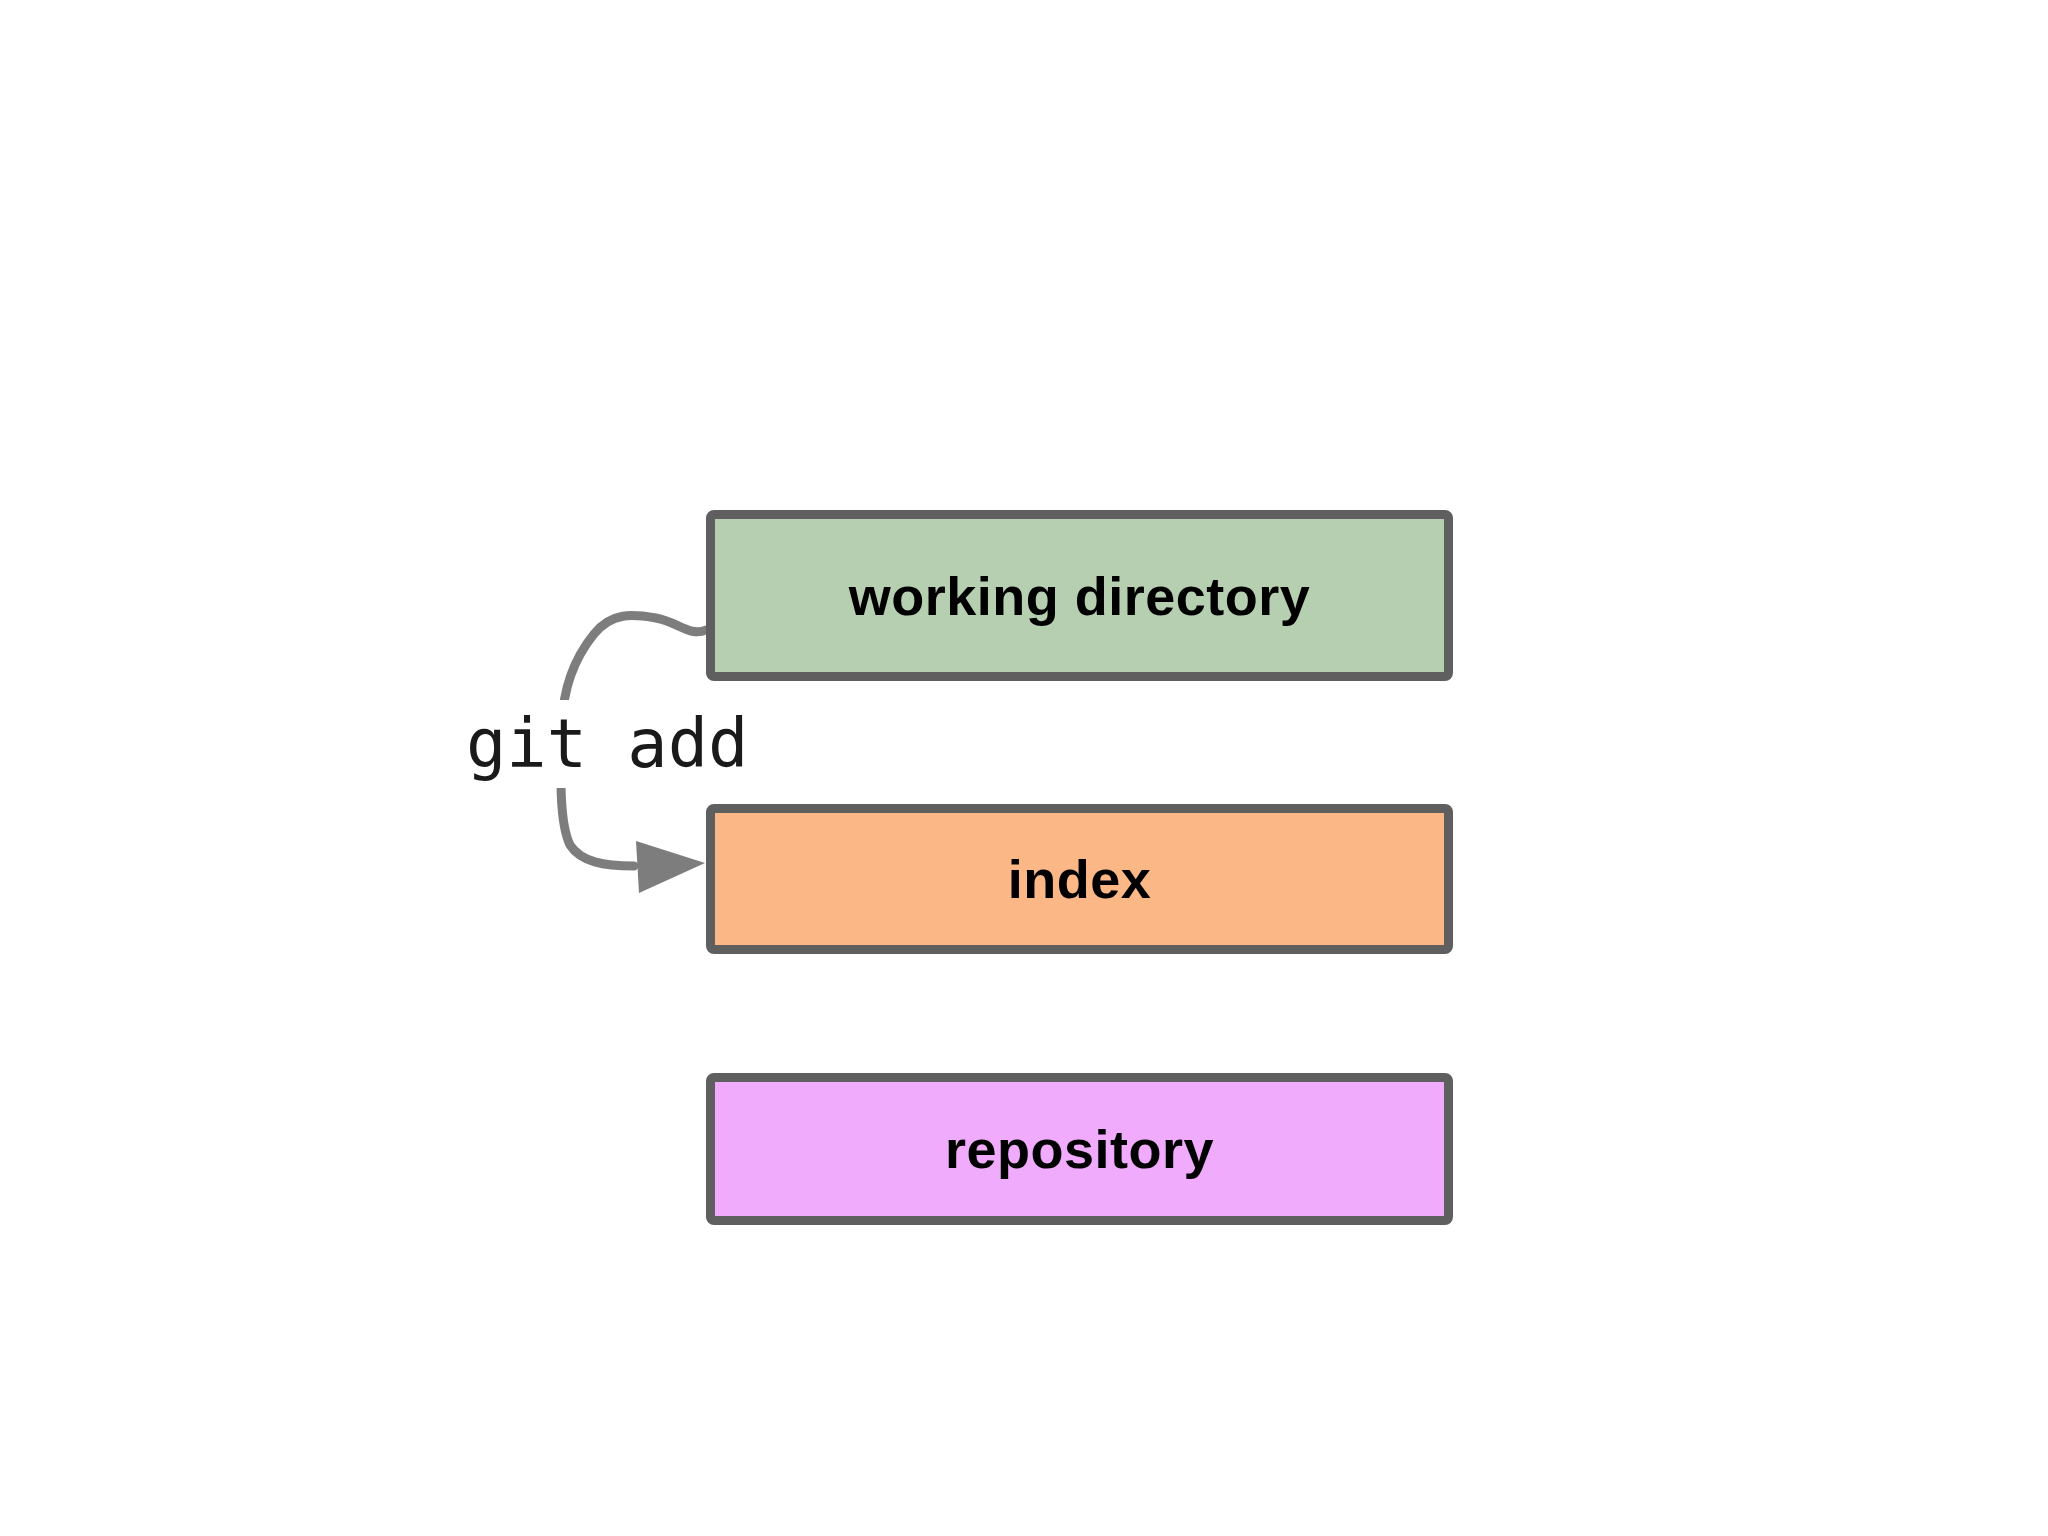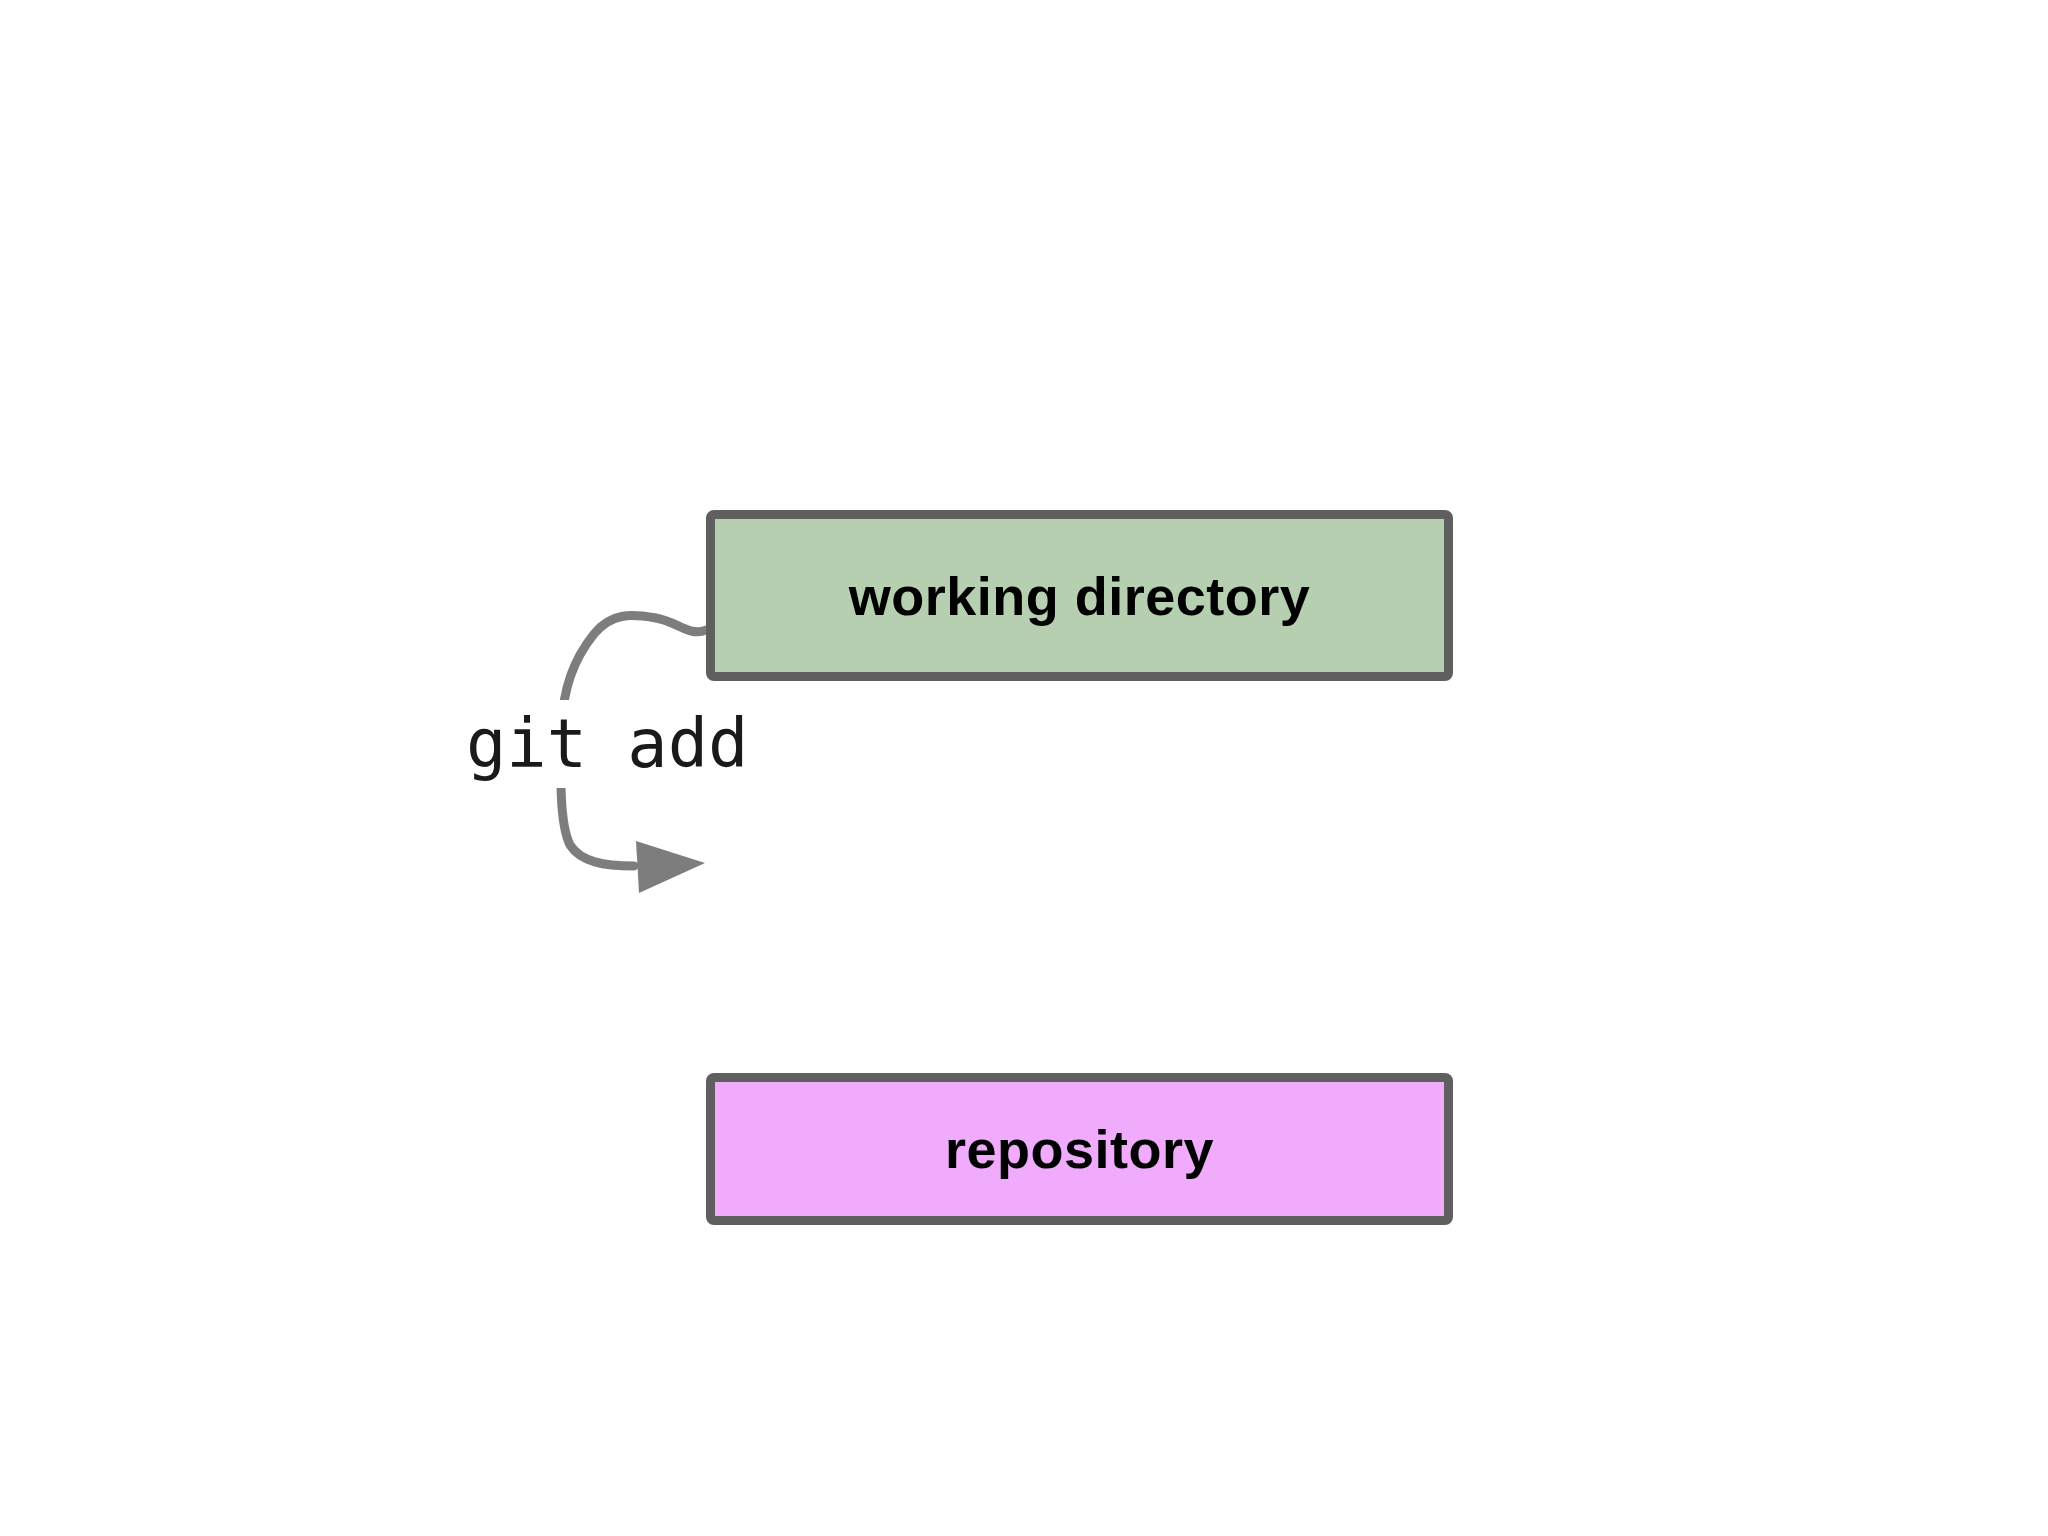"index" div.flow-box { html: none -> <div> <span>index</span> </div> }
